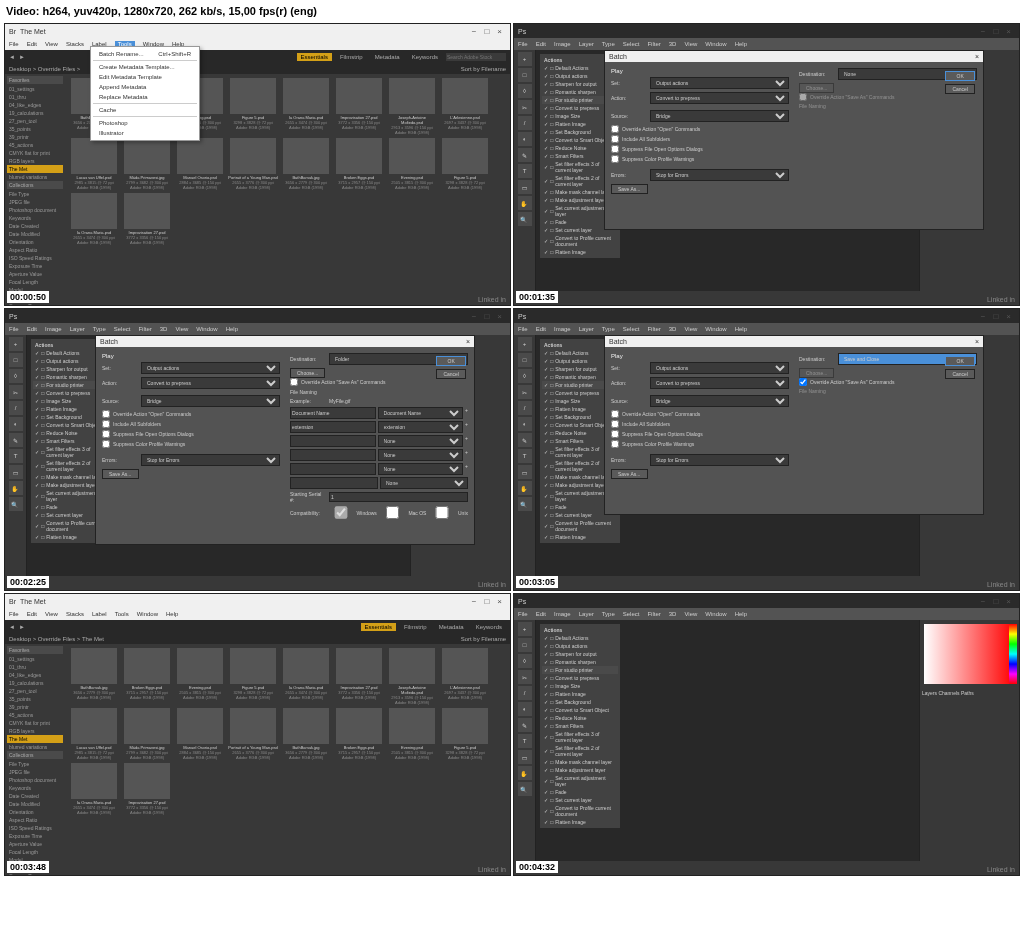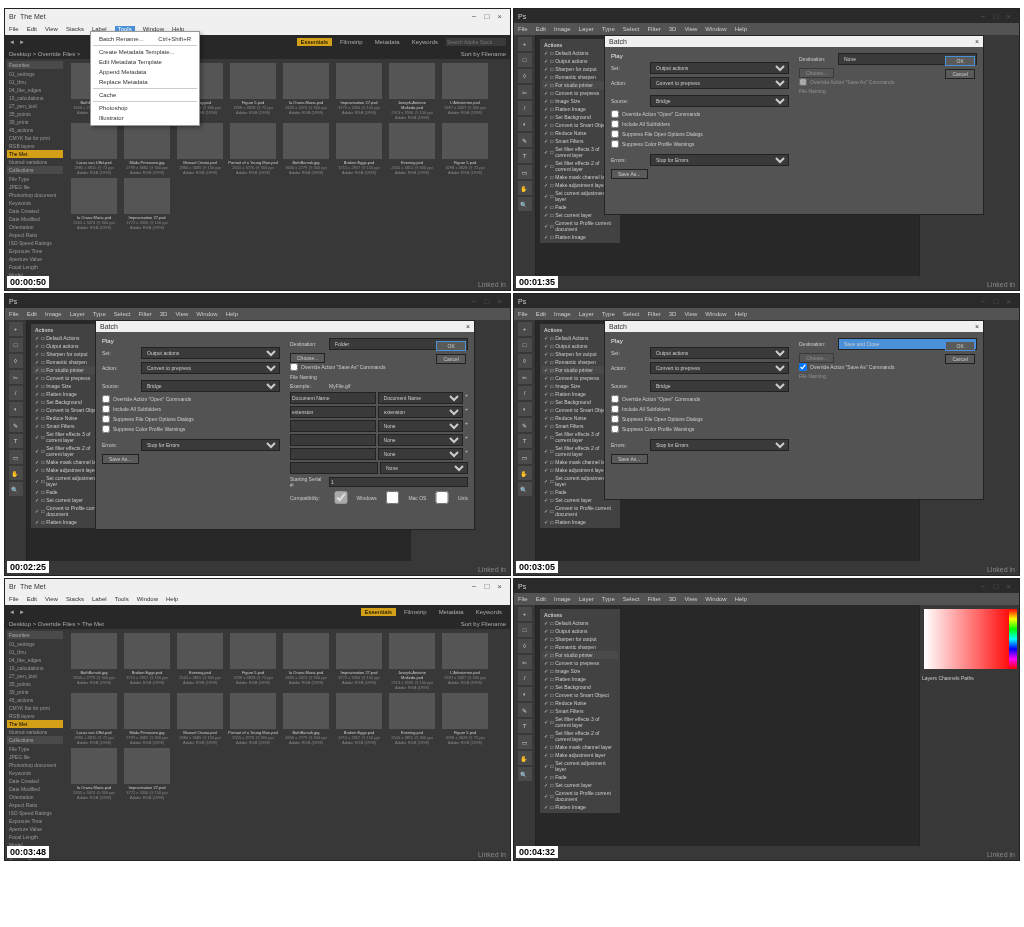"Video: h264, yuv420p, 1280x720, 262" div { html: none -> <div><span>Video:</span> <span>h264, yuv420p, 1280x720, 262 kb/s, 15,00 fps(r) (eng)</span></div> }
